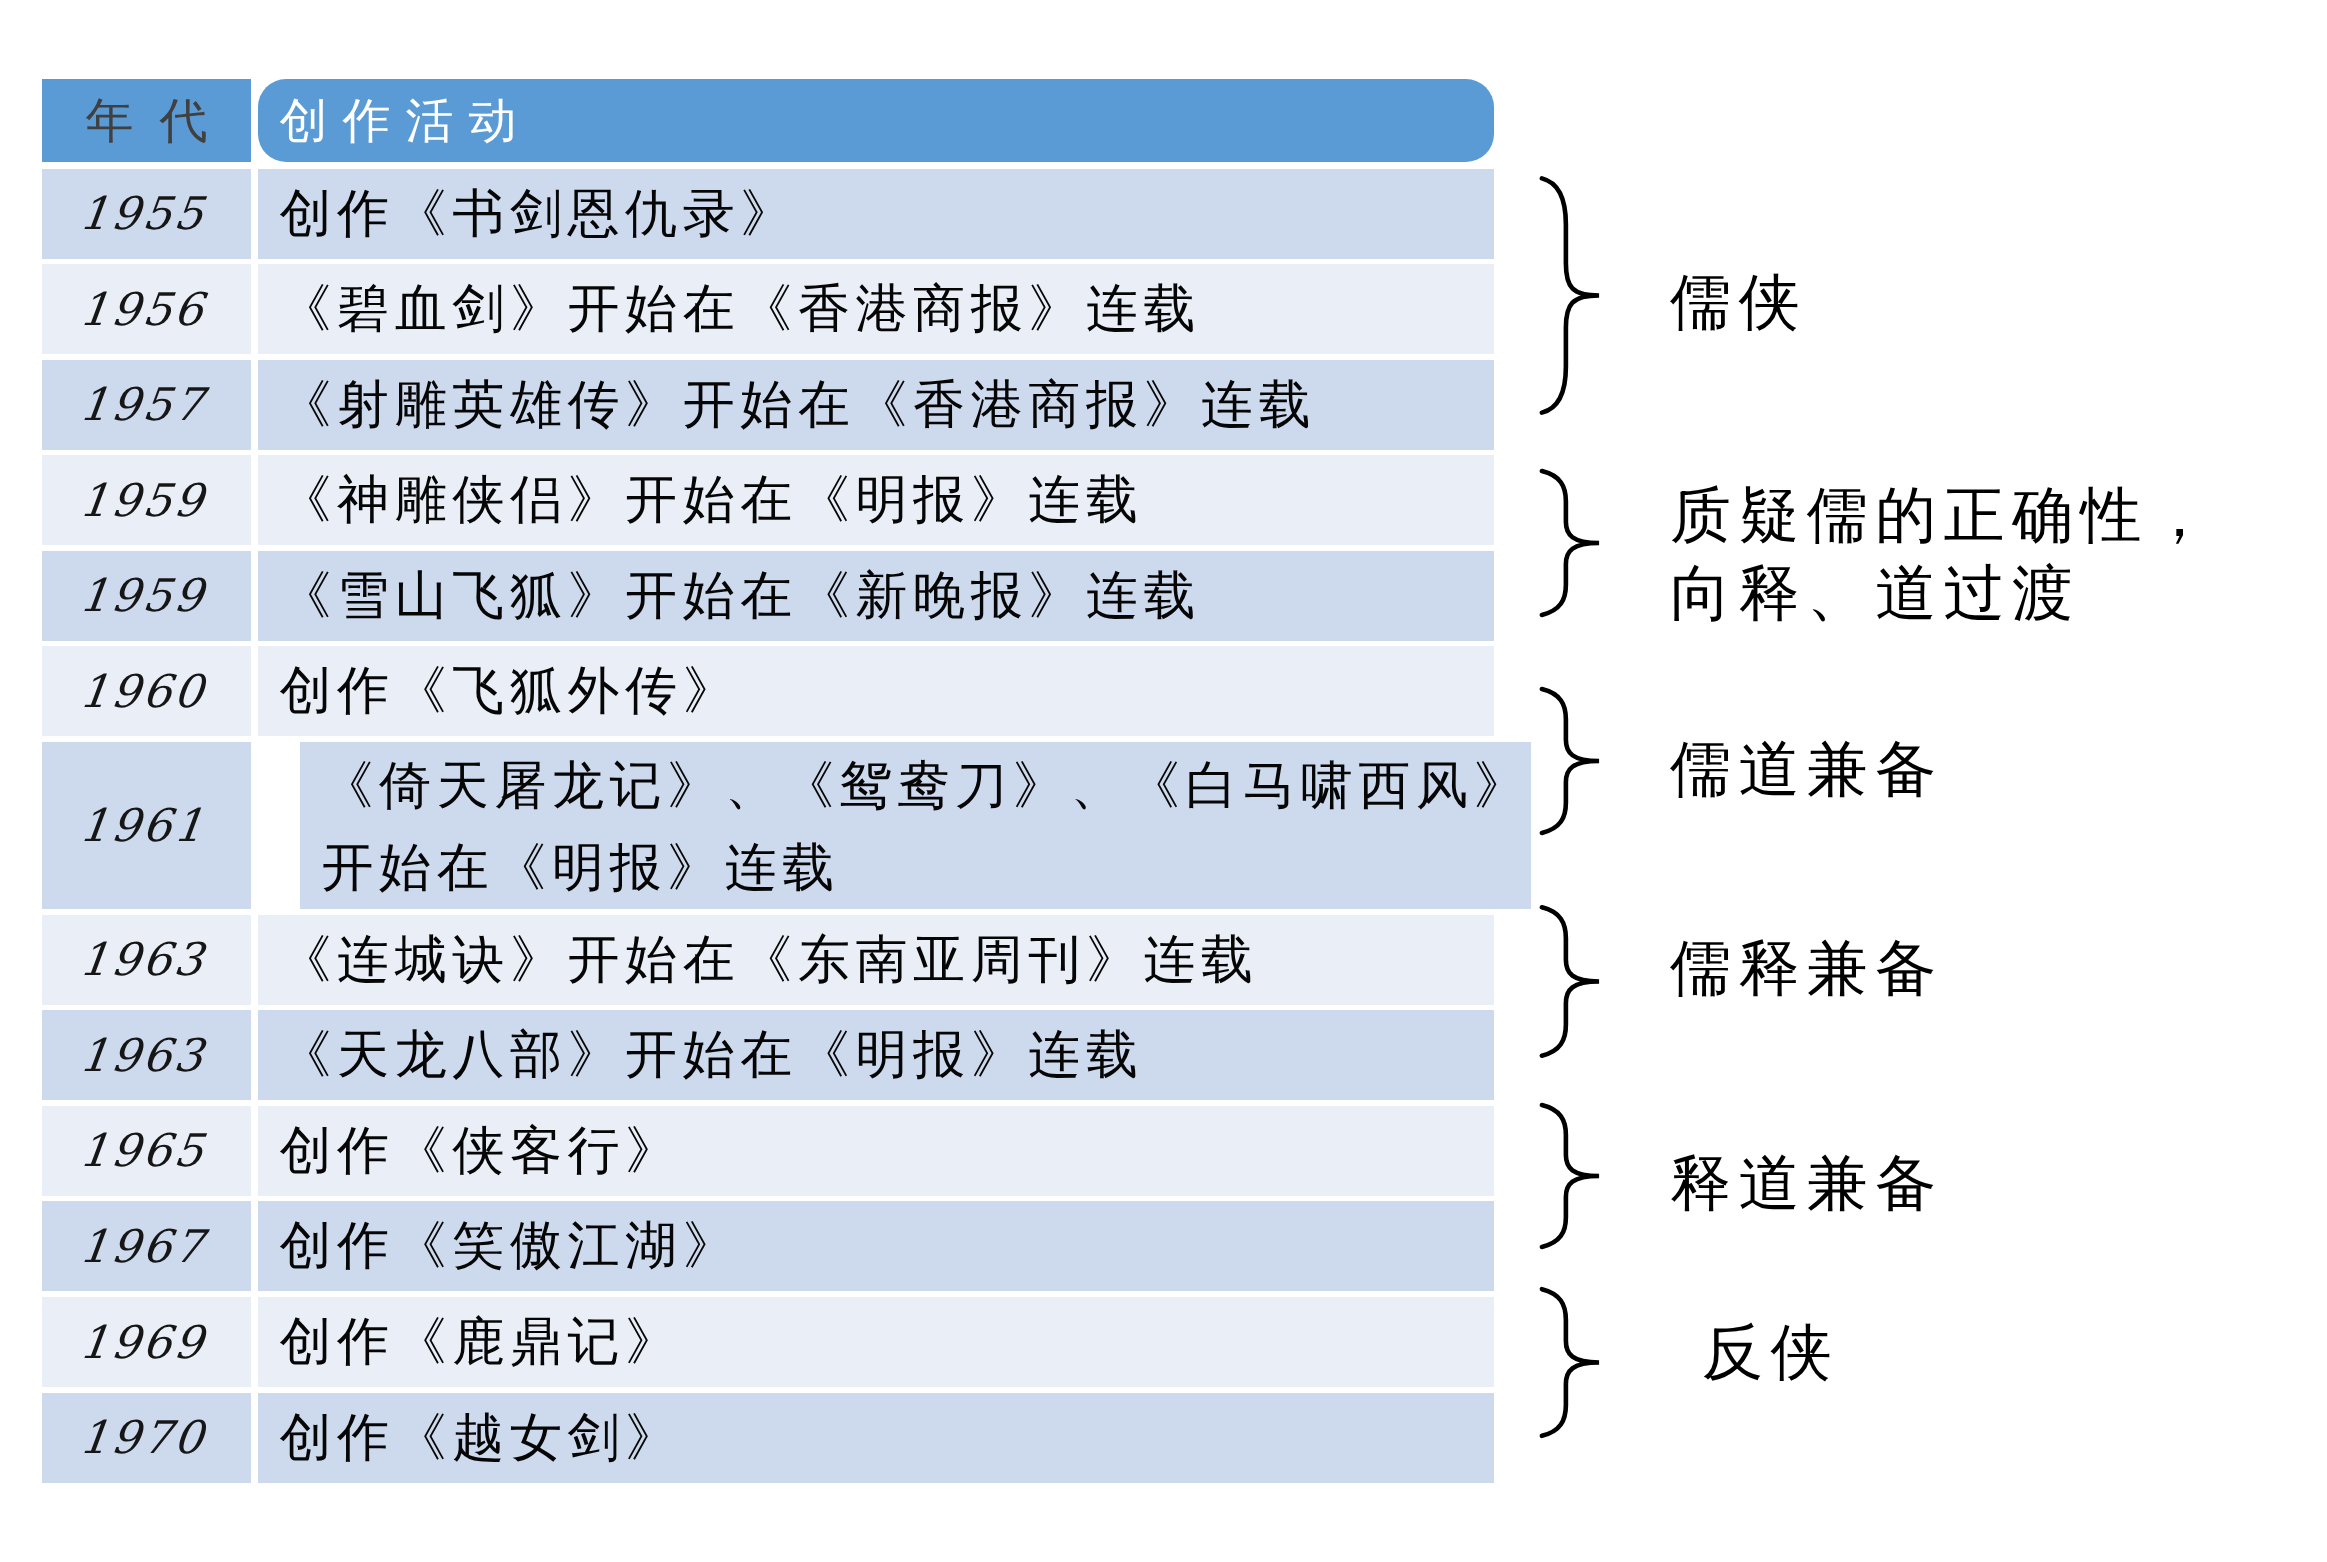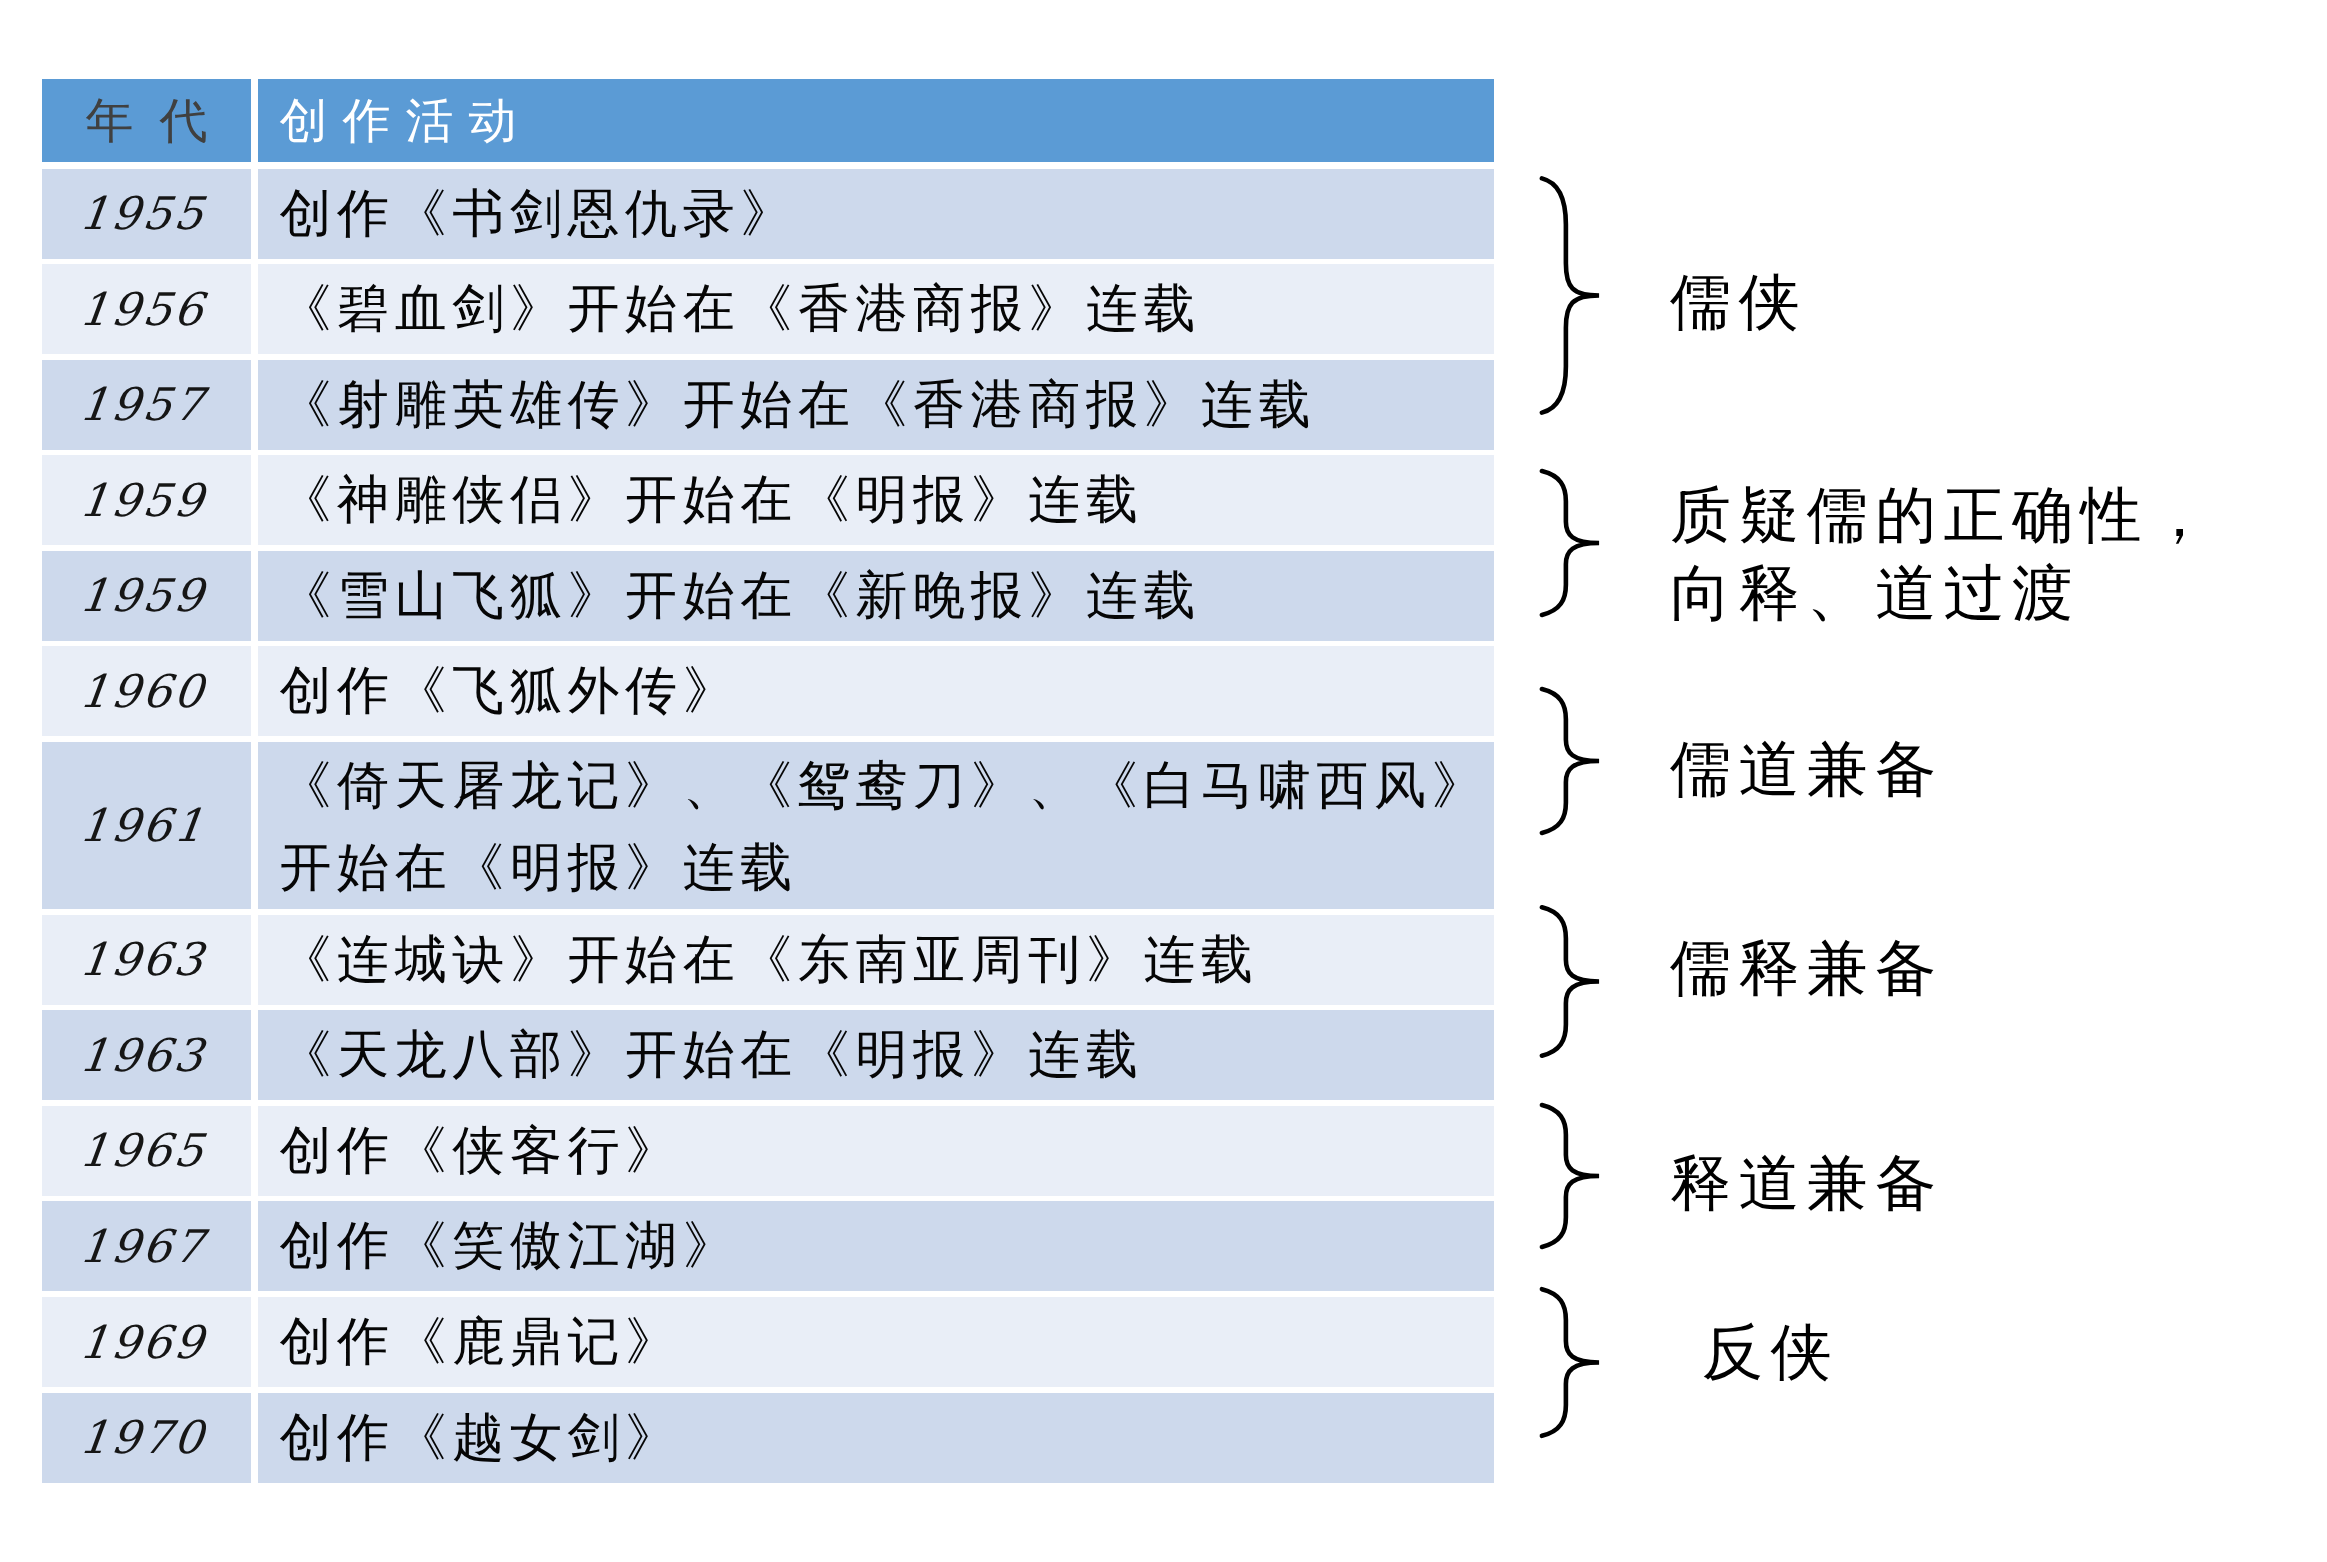"创作活动" .header .acell { border-radius: none -> 28px }
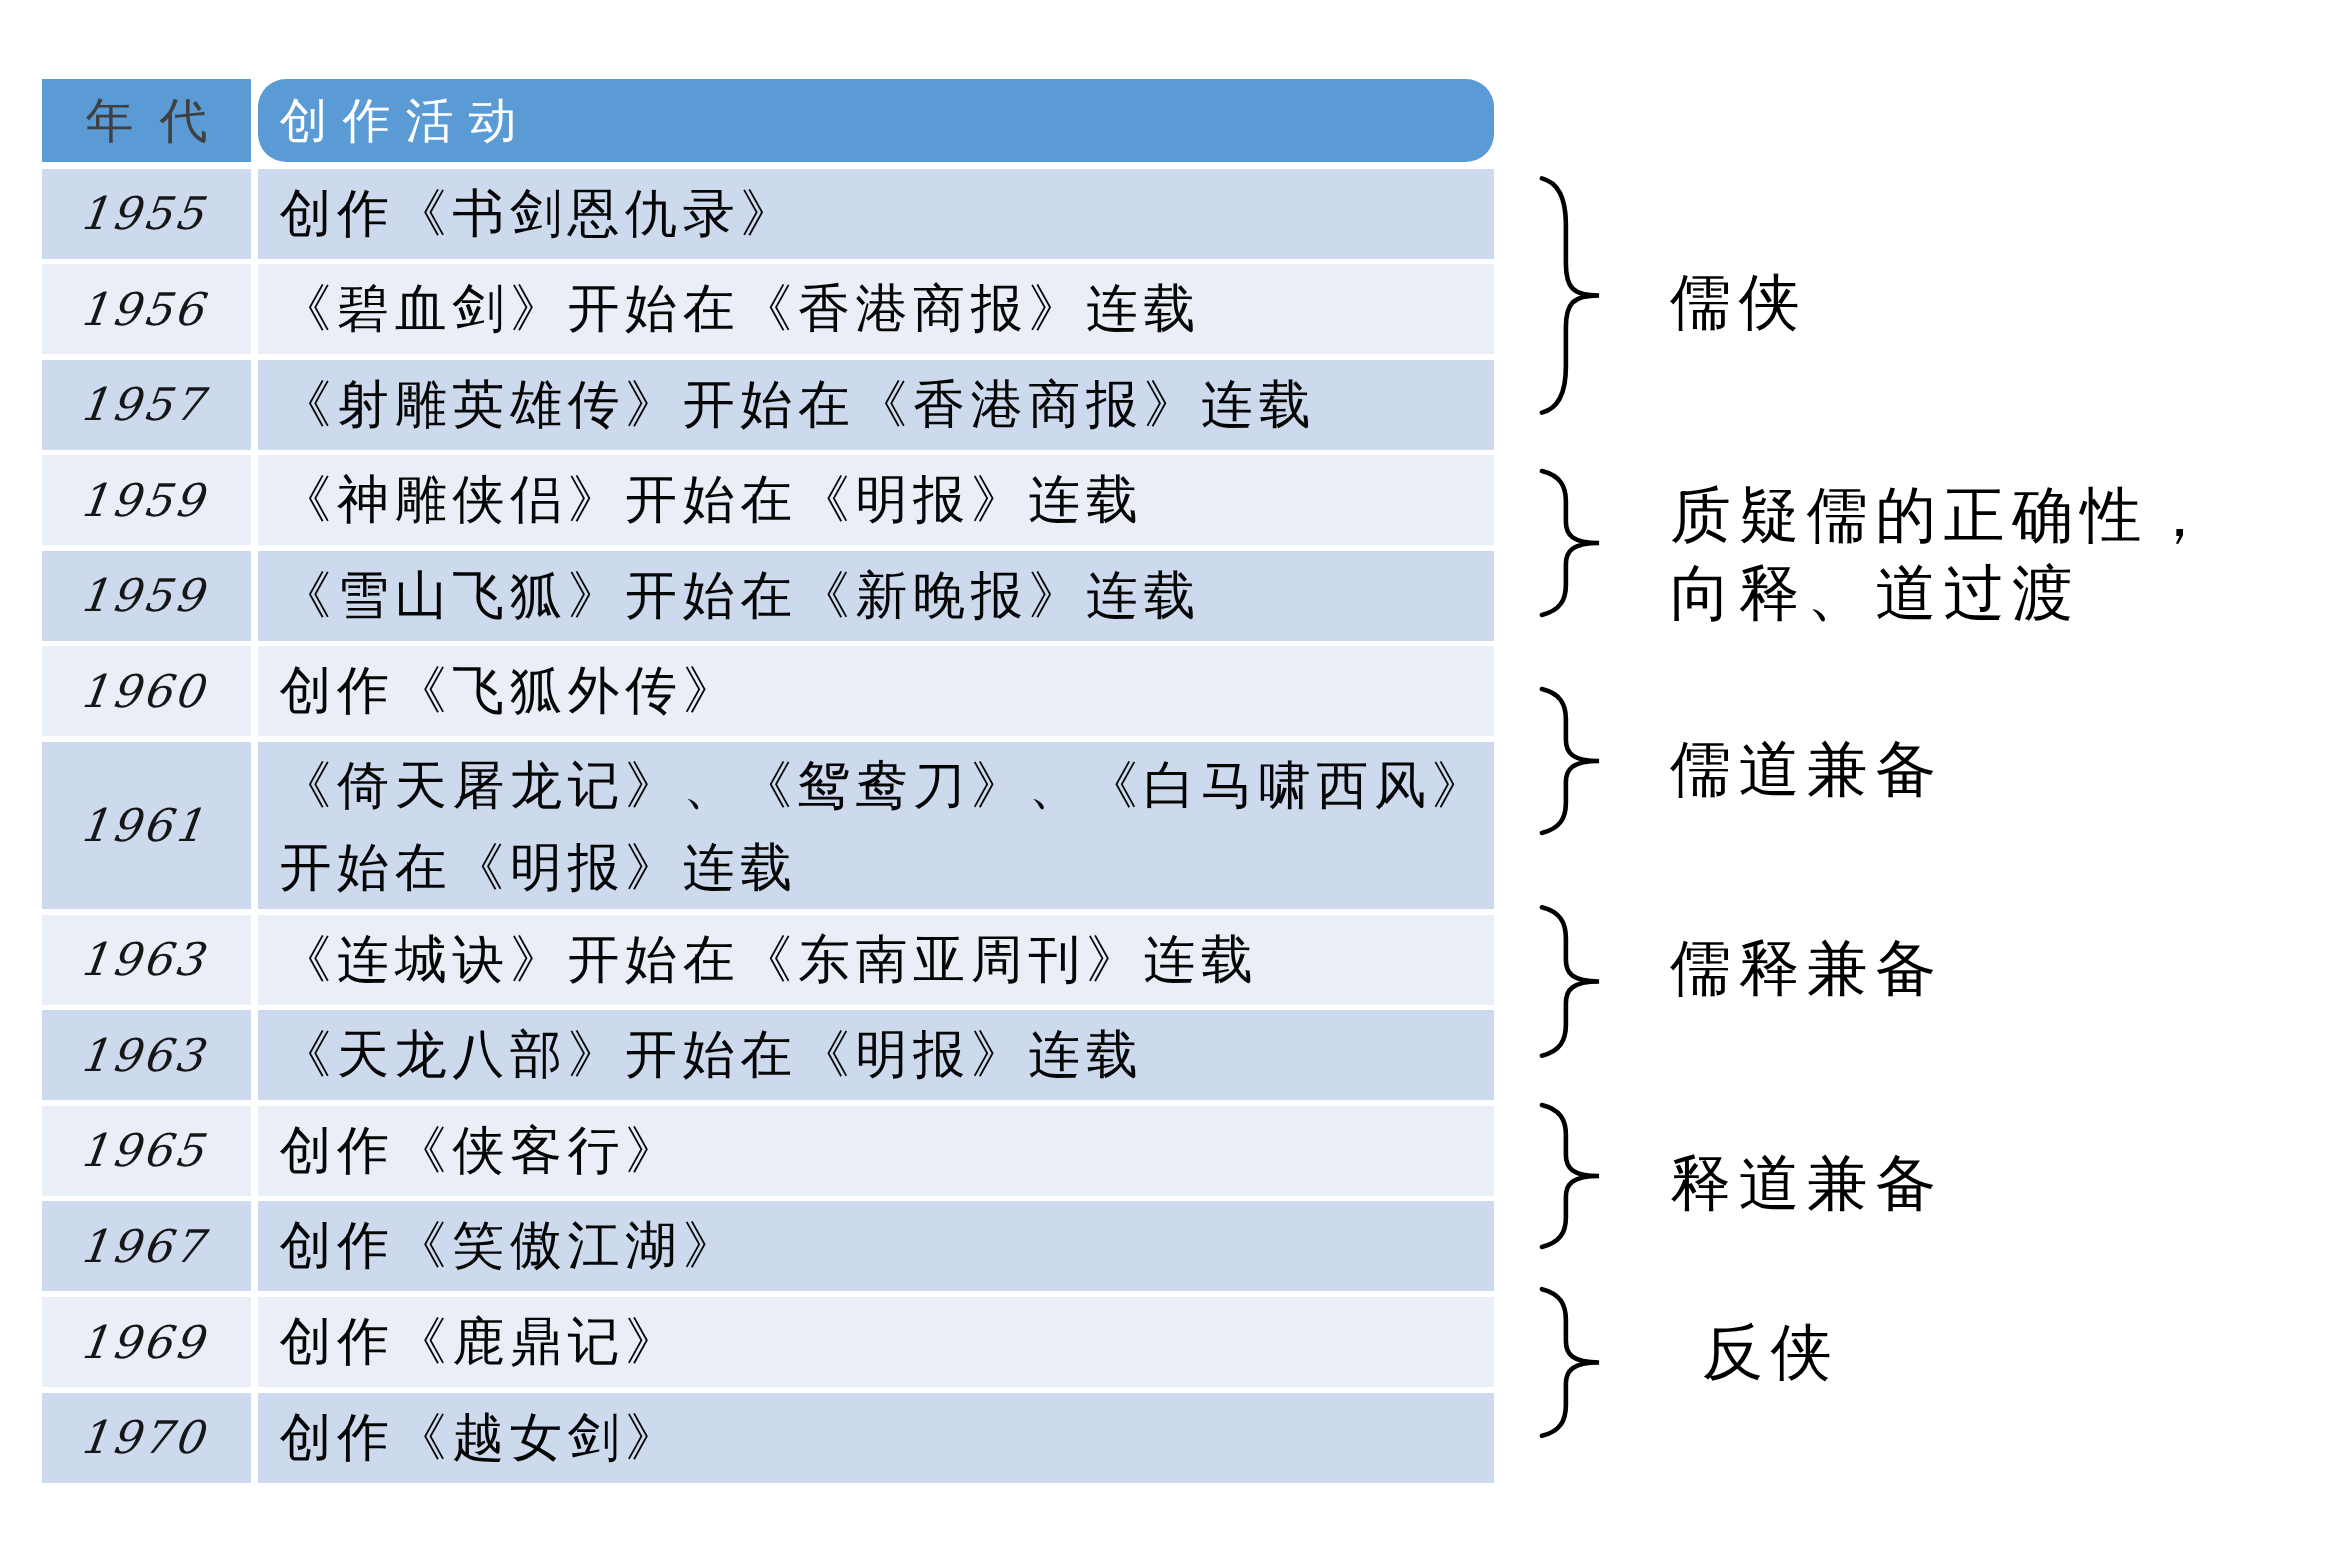"《倚天屠龙记》、《鸳鸯刀》、《白马啸西风》" .acell.two-lines { margin-left: none -> 42px }
